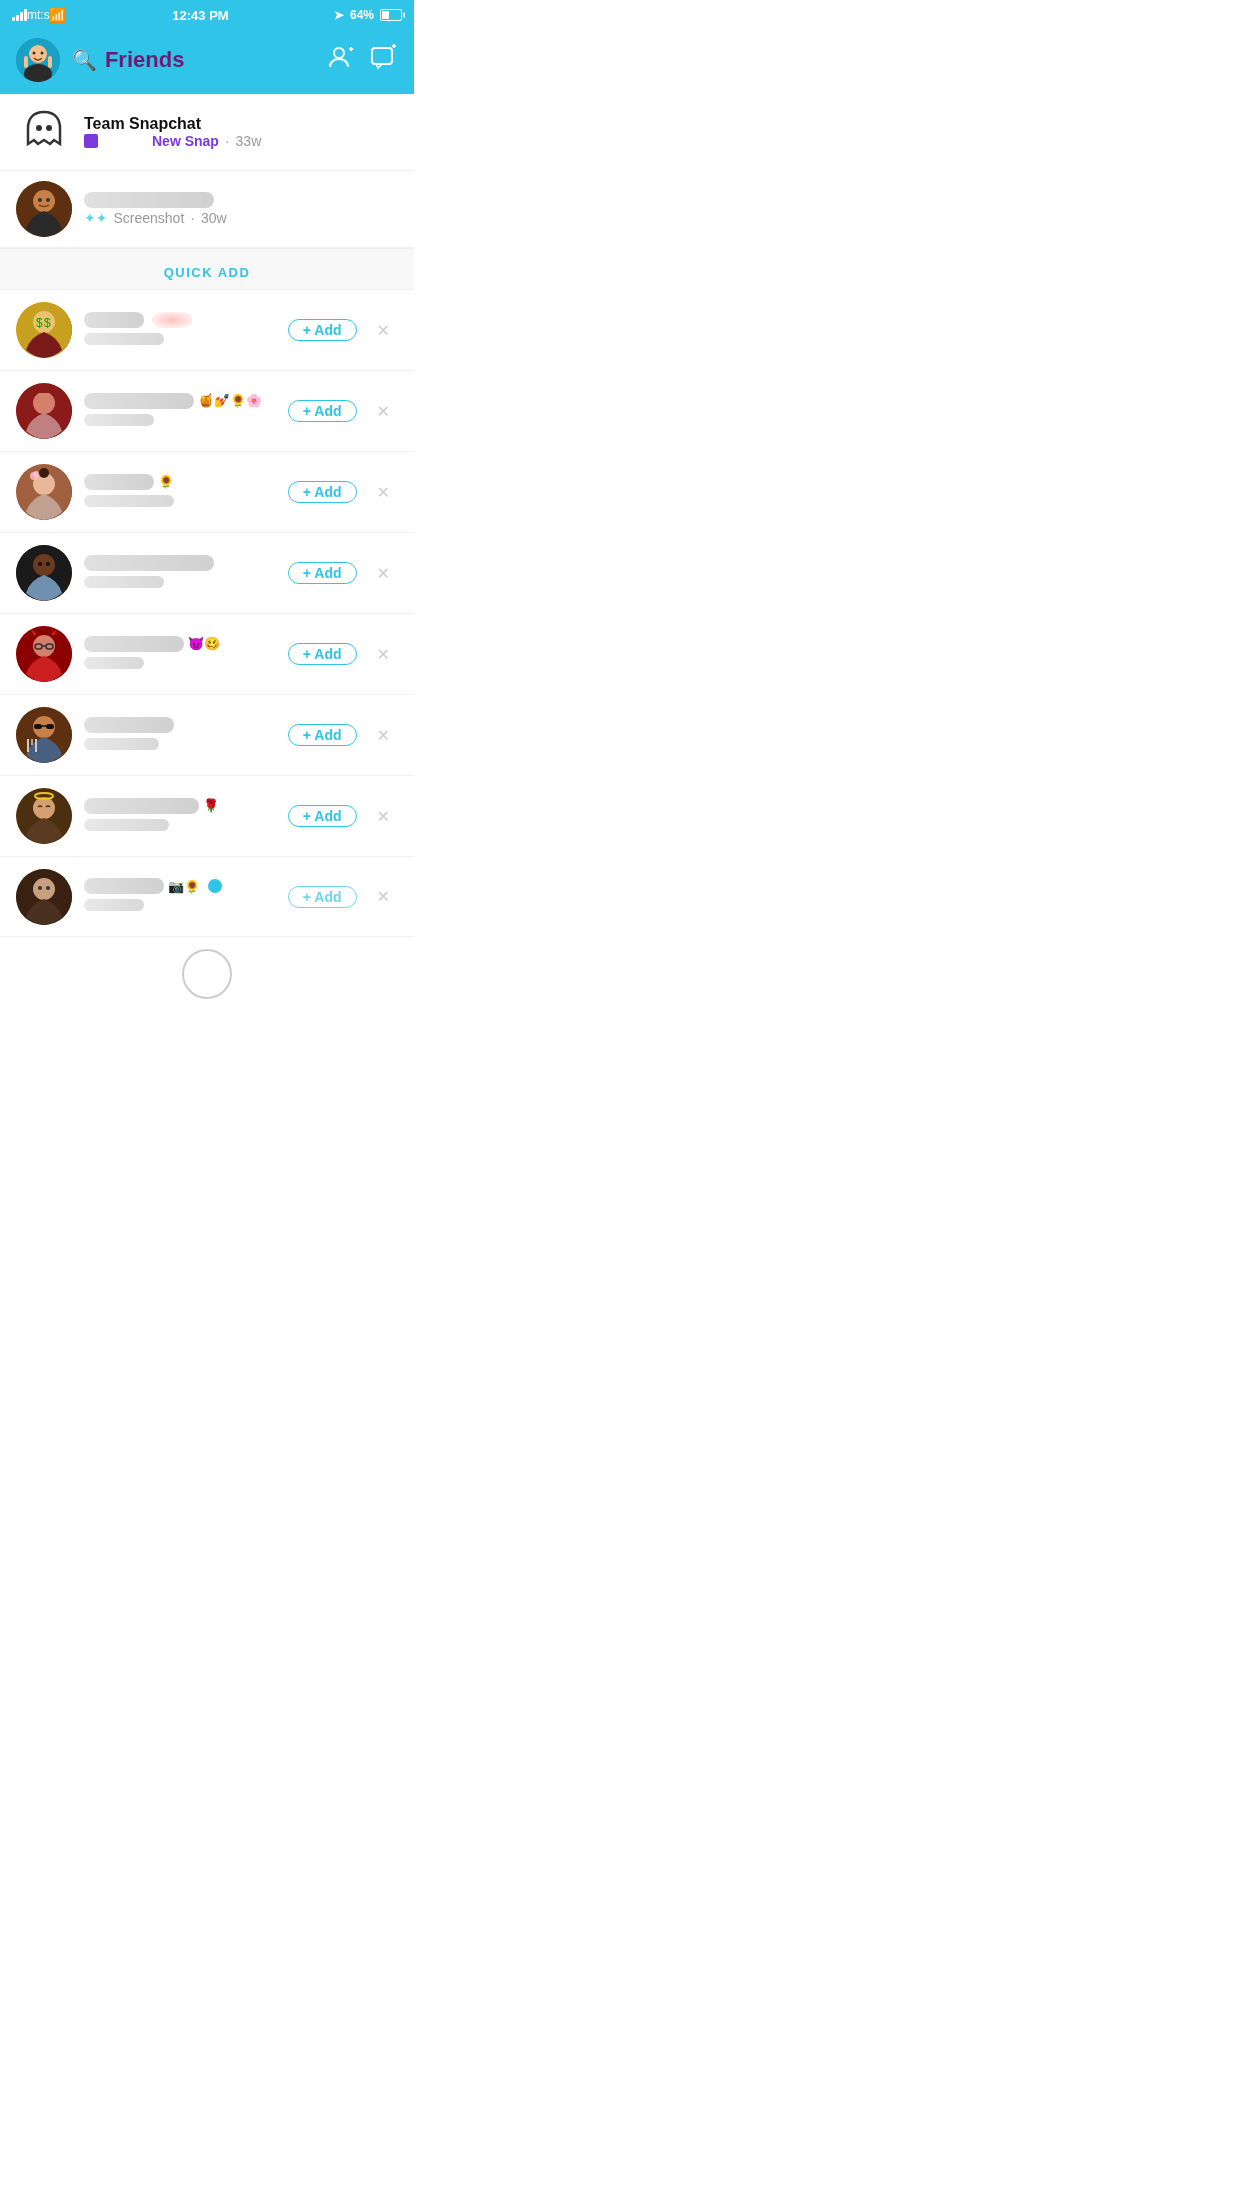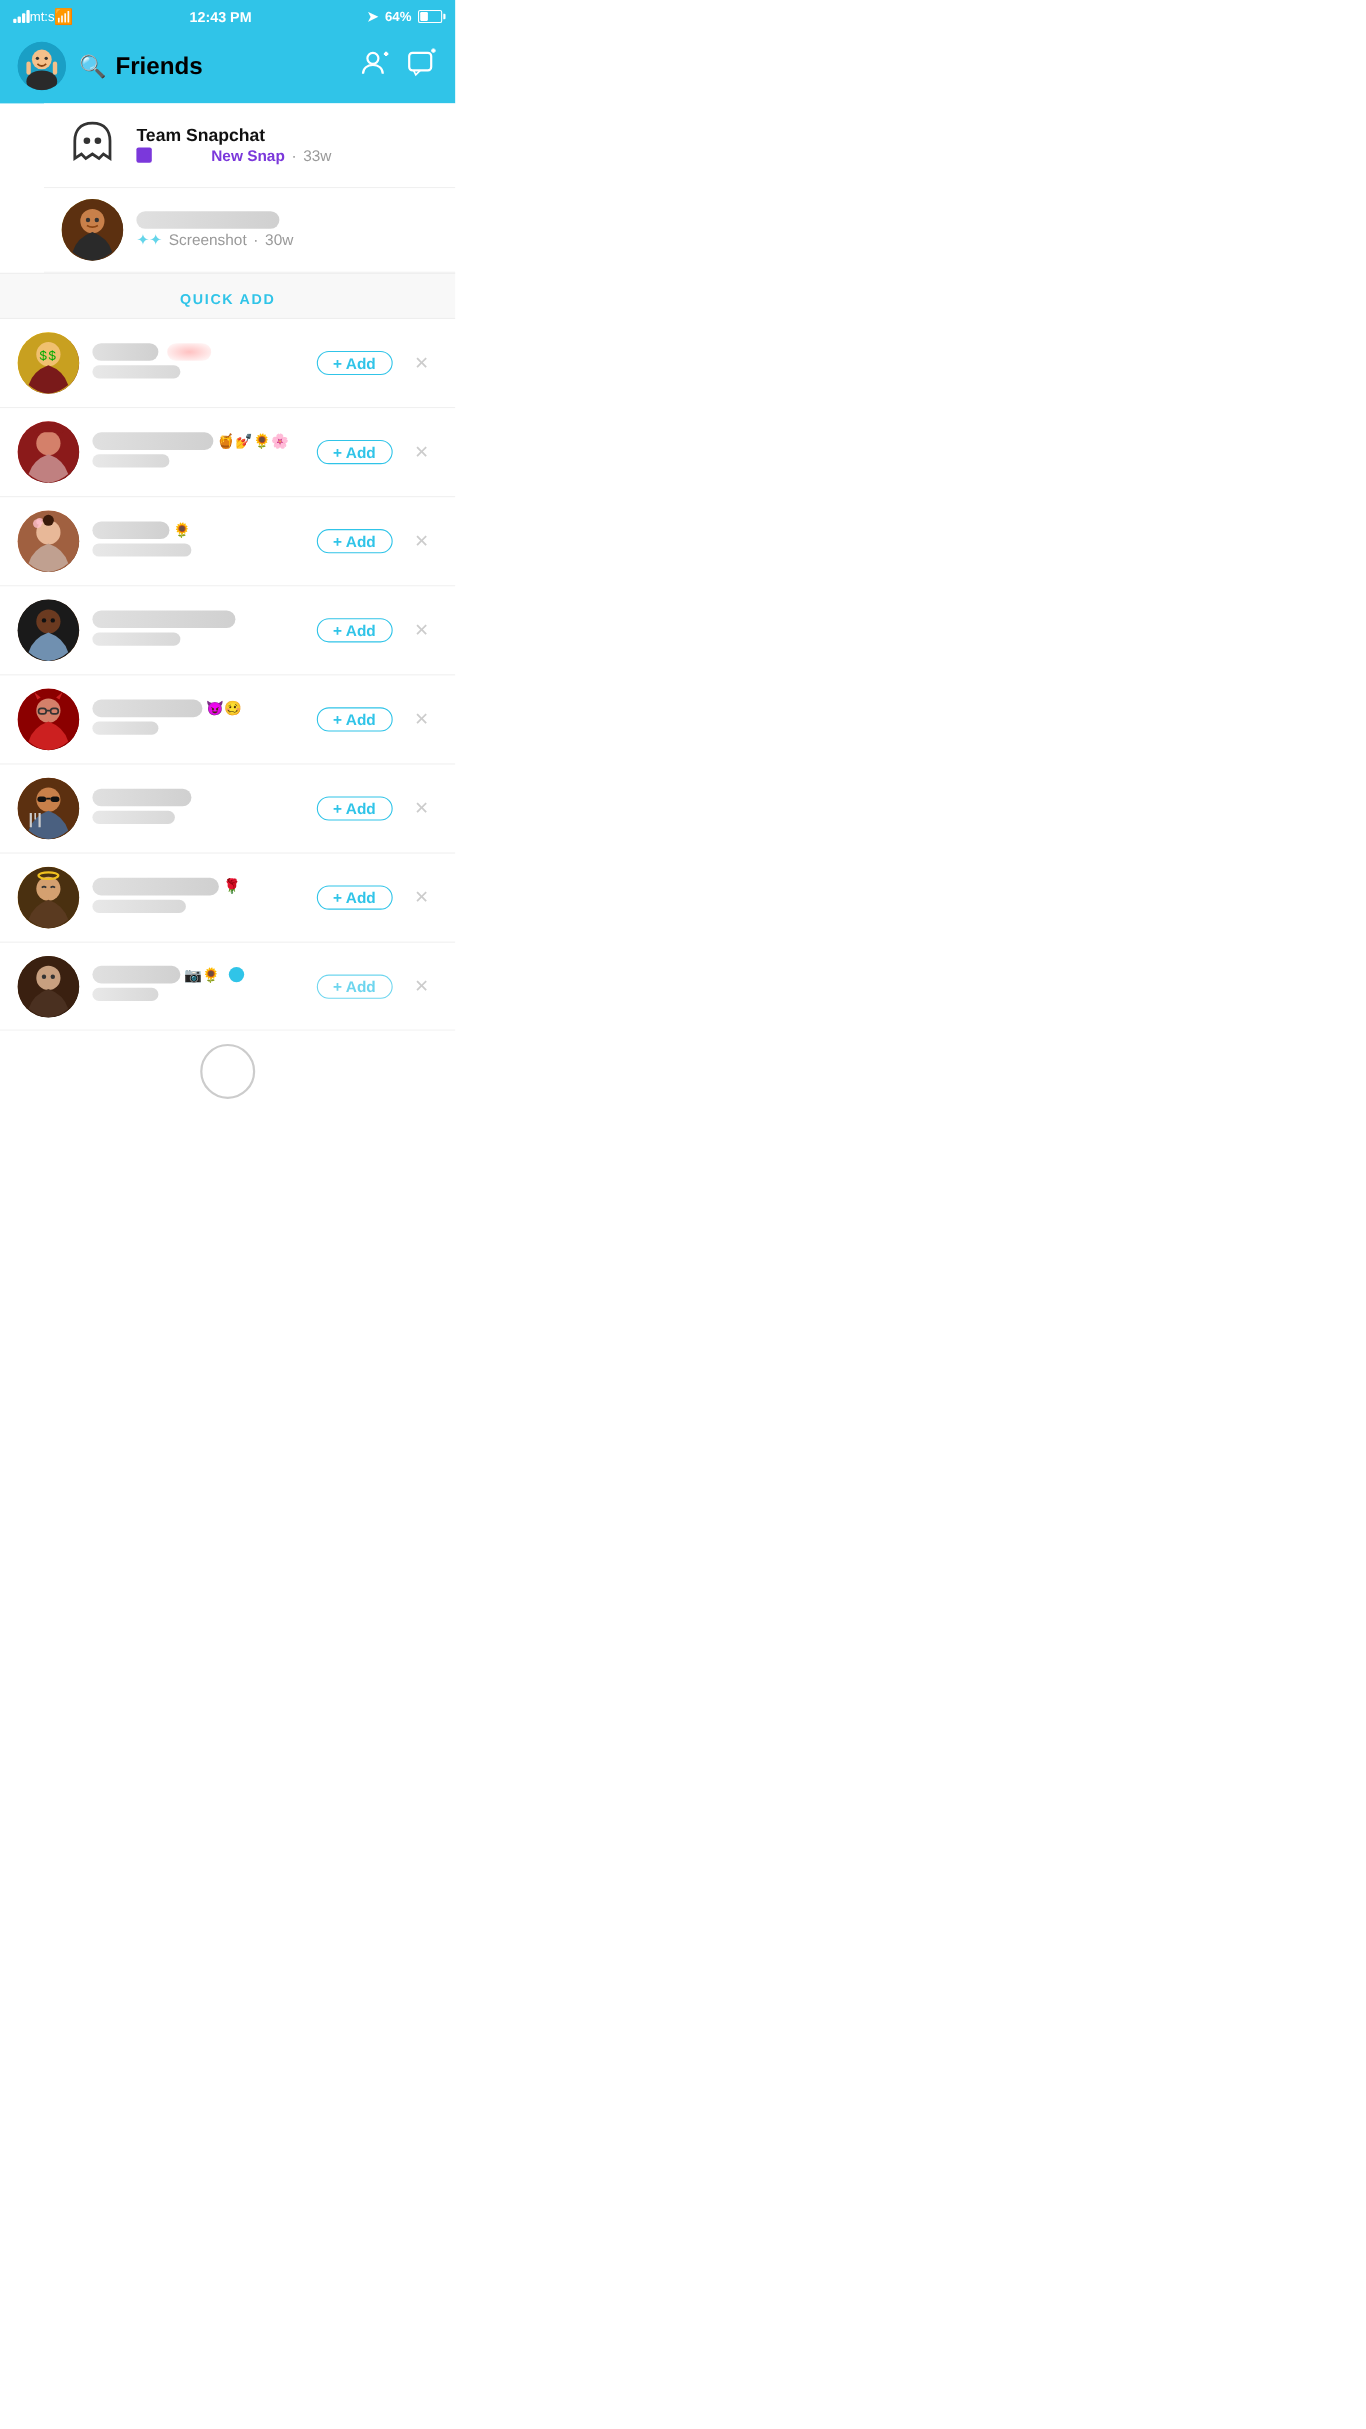"Friends" .header-title { color: #000000 -> #701a75 }
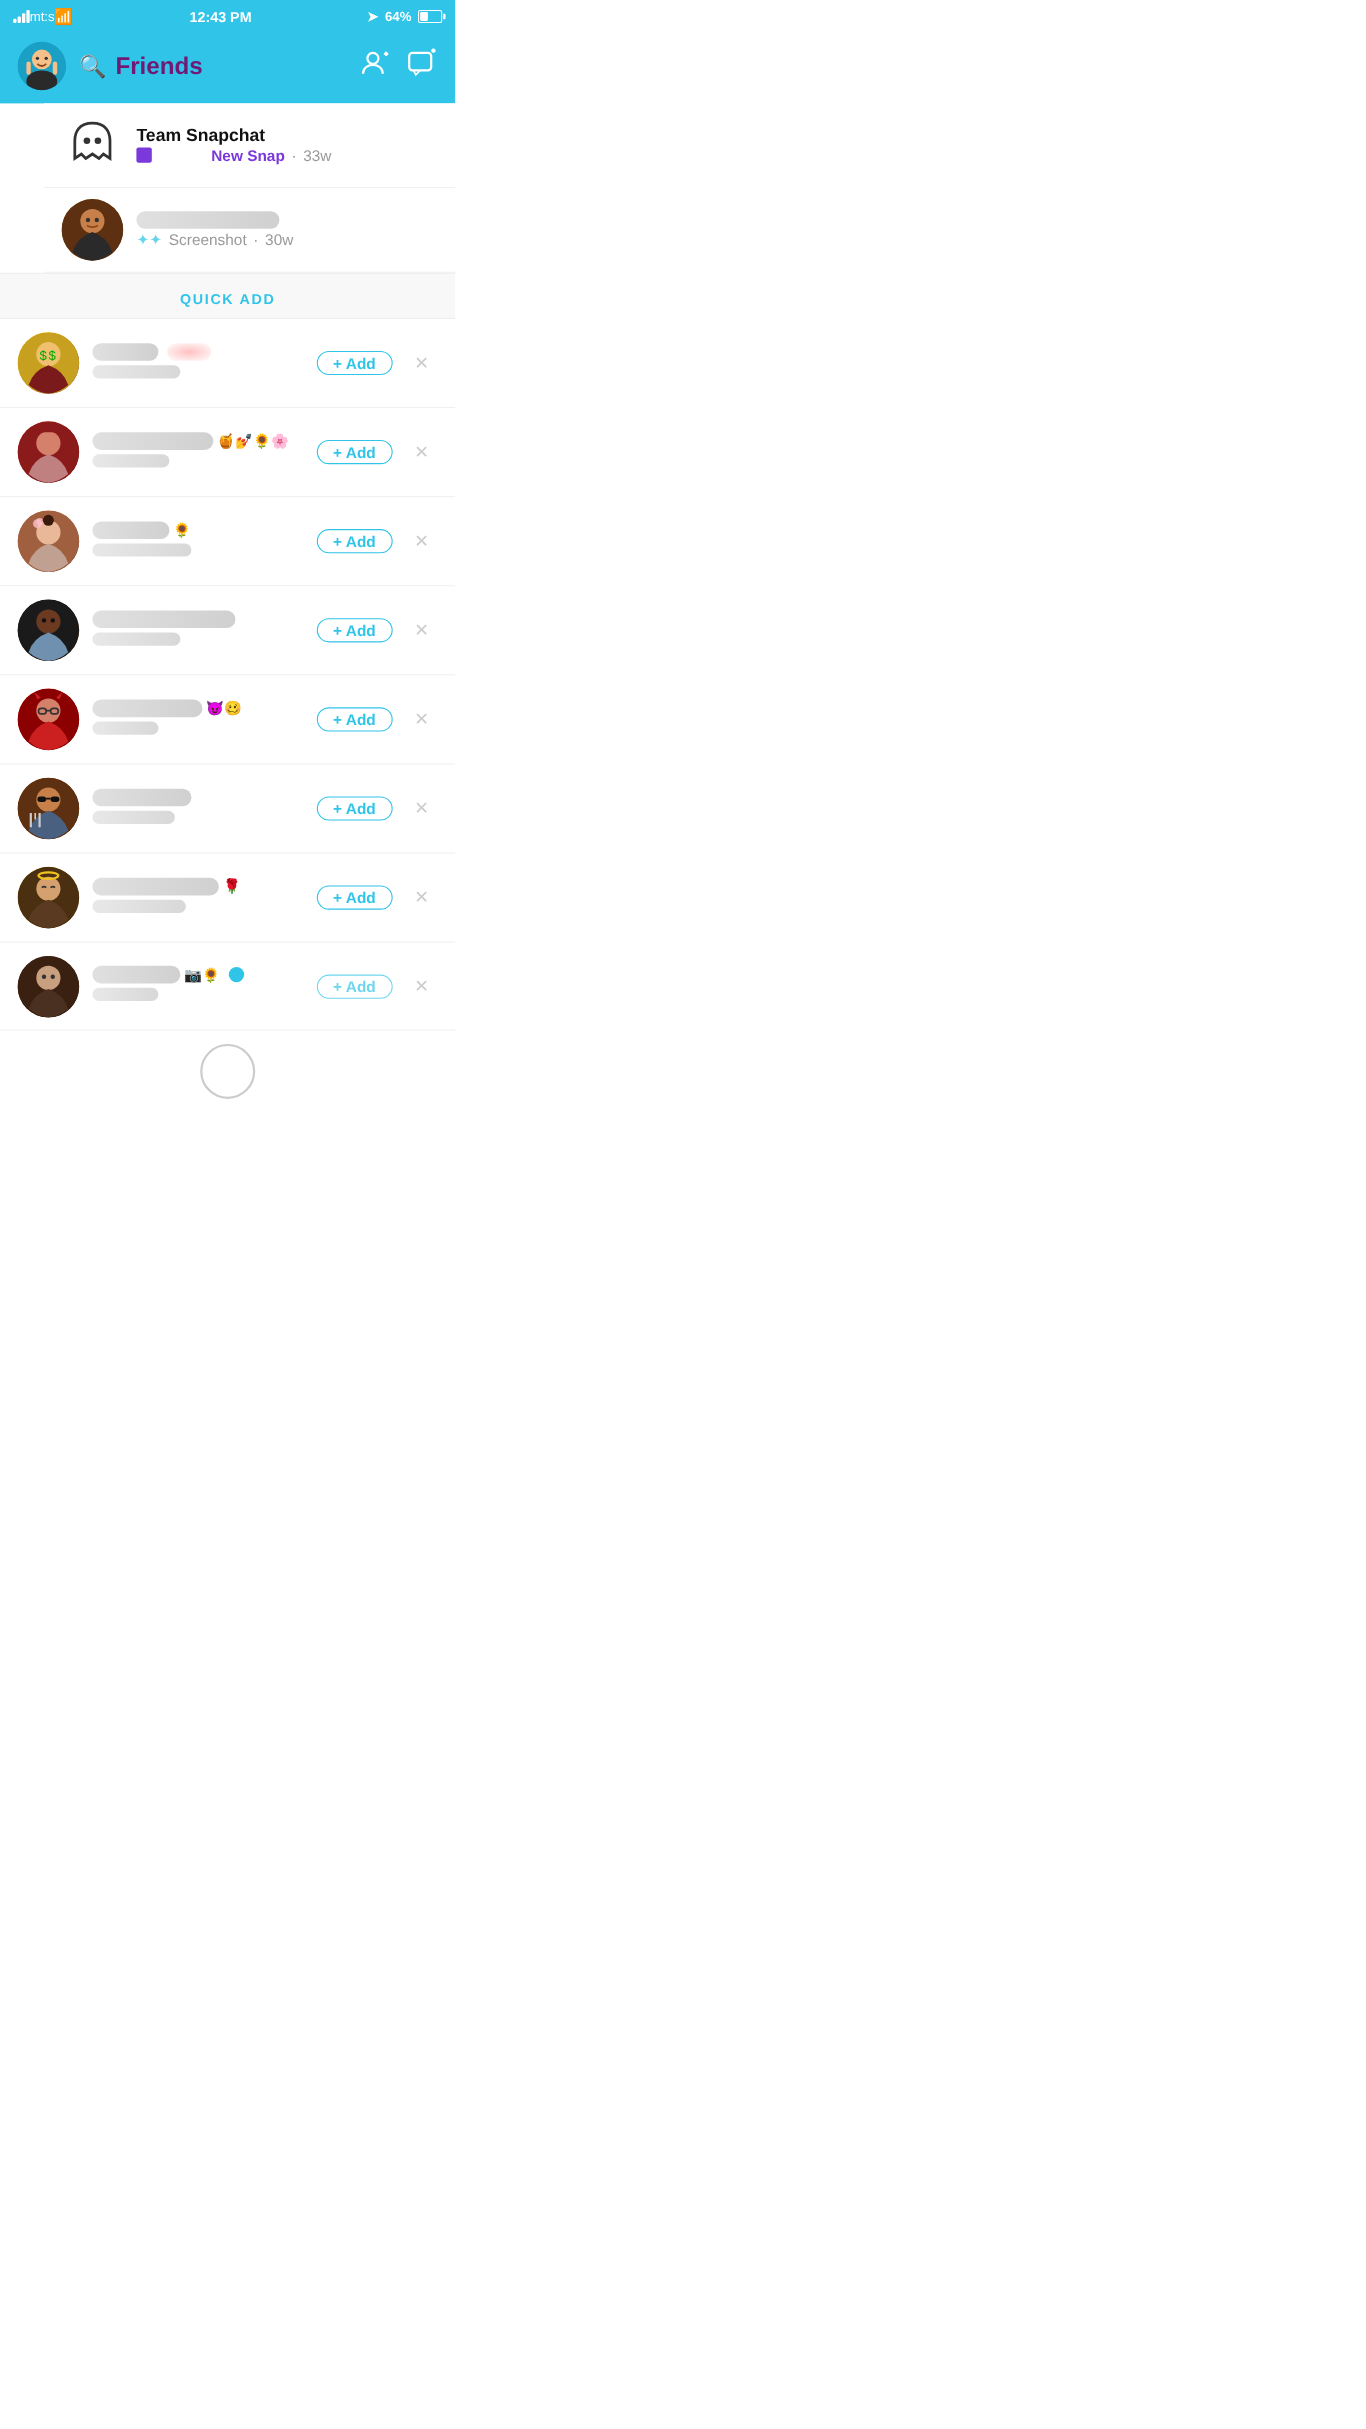"Team Snapchat" .friends-list { margin-left: 40px -> none }
